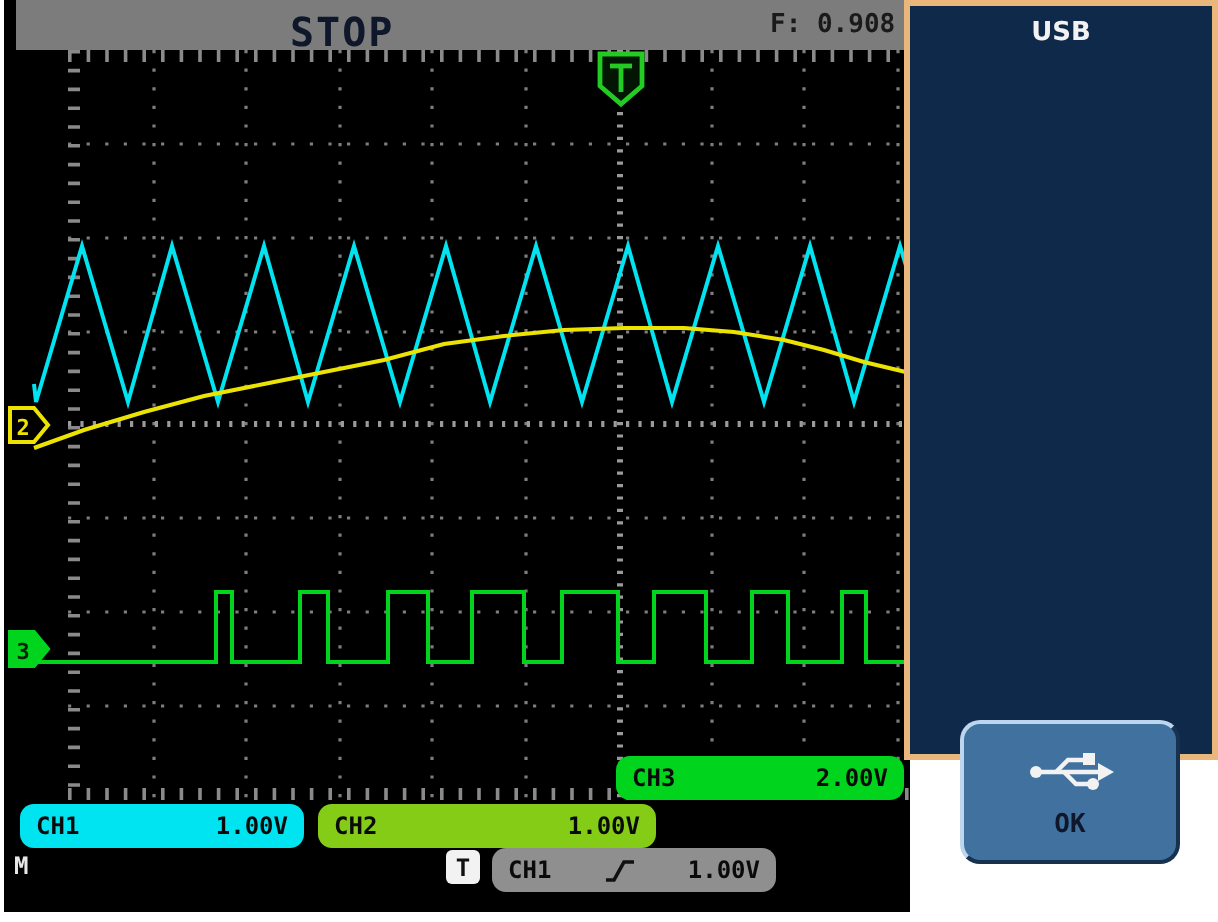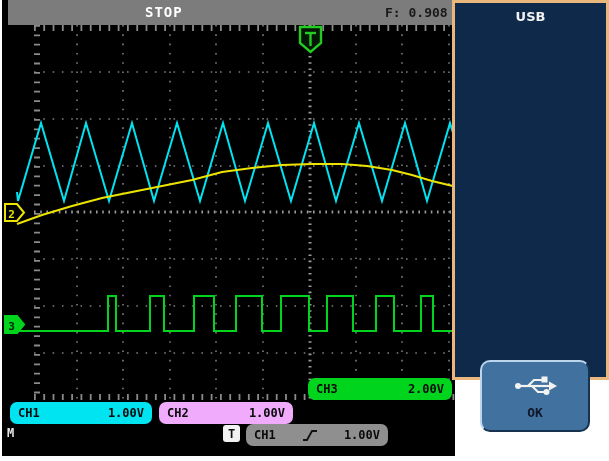"STOP" .topbar .status { color: #ffffff -> #0f172a; font-size: 14px -> 20px }
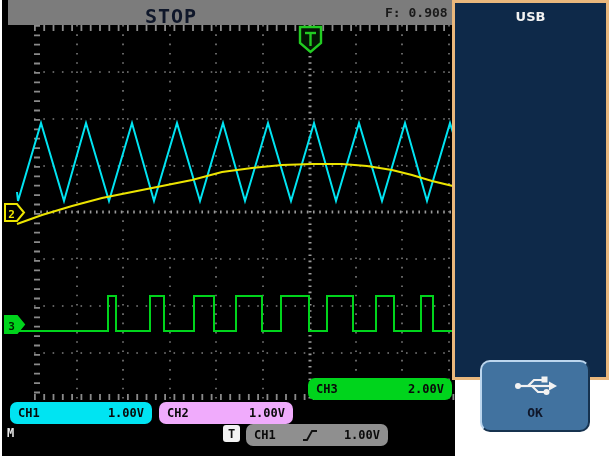"CH2" .b-ch2 { background: #f0abfc -> #84cc16; width: 134px -> 169px }
